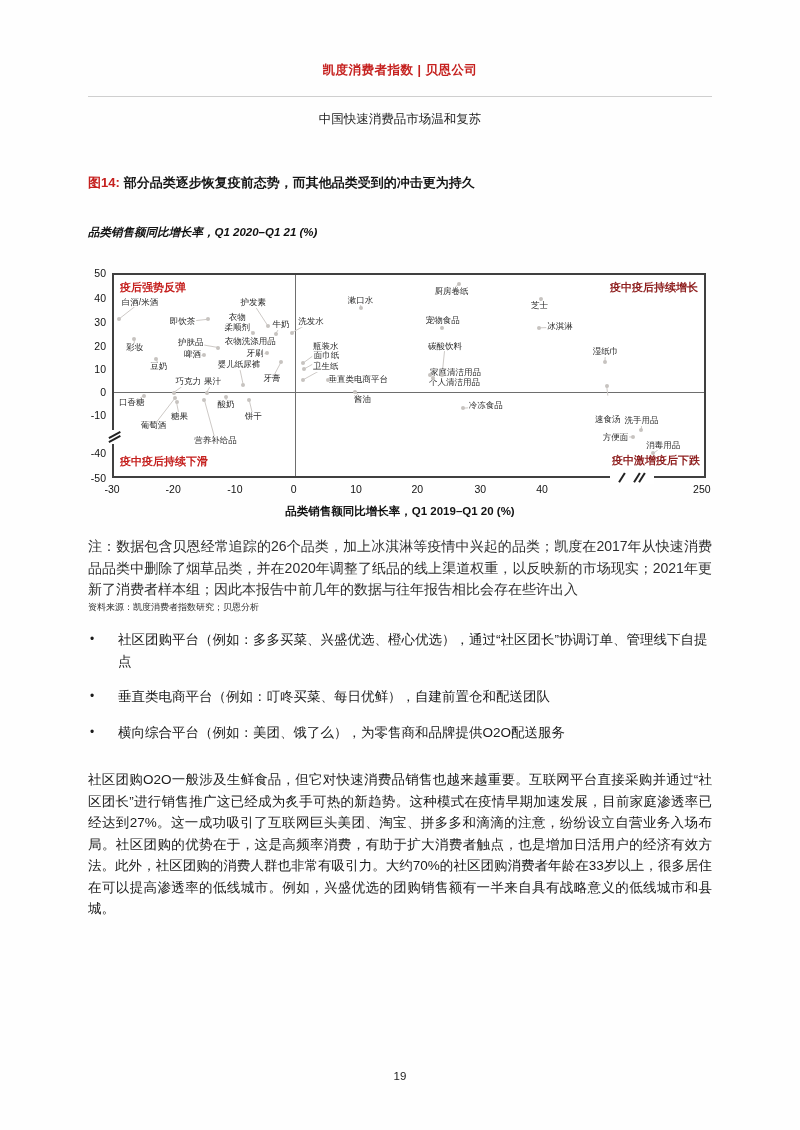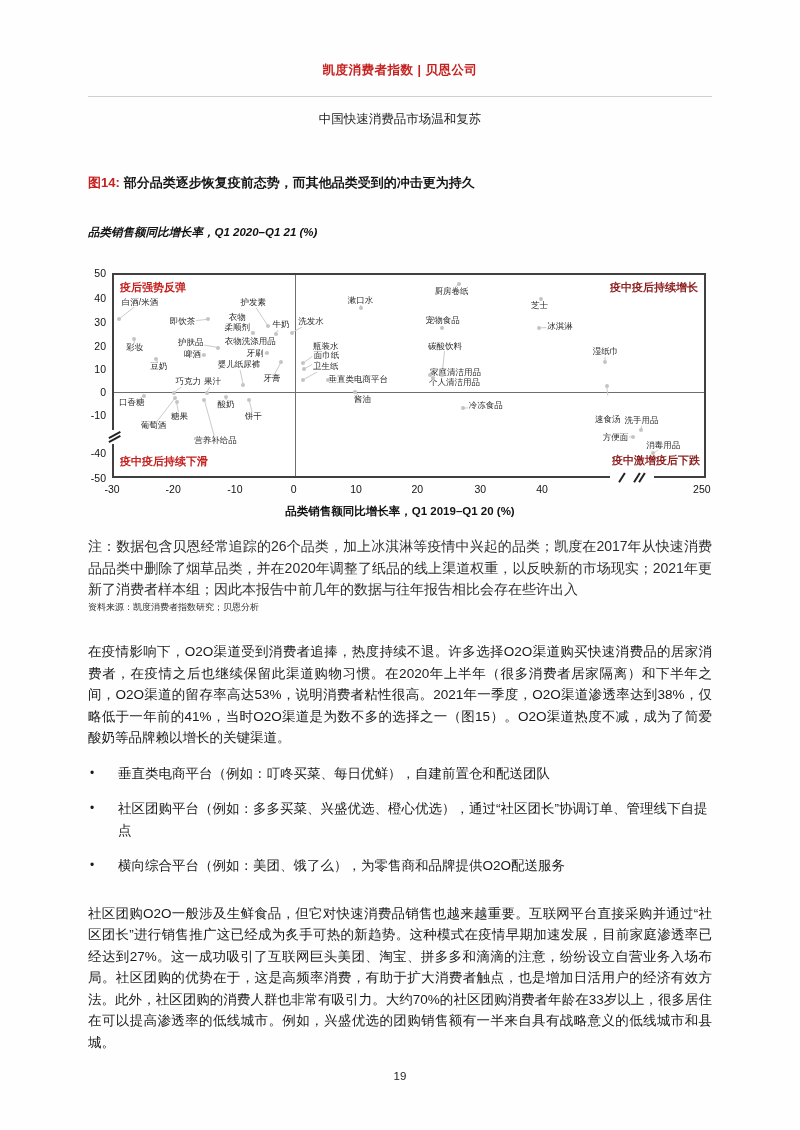"在疫情影响下，O2O渠道受到消费者追捧，热度持续不退。许多选择O2O渠道购买快速" p.body-p { html: <p>在疫情影响下，O2O渠道受到消费者追捧，热度持续不退。许多选择O2O渠道购买快速消费品的居家消费者，在疫情之后也继续保留此渠道购物习惯。在2020年上半年（很多消费者居家隔离）和下半年之间，O2O渠道的留存率高达53%，说明消费者粘性很高。2021年一季度，O2O渠道渗透率达到38%，仅略低于一年前的41%，当时O2O渠道是为数不多的选择之一（图15）。O2O渠道热度不减，成为了简爱酸奶等品牌赖以增长的关键渠道。</p> -> none }
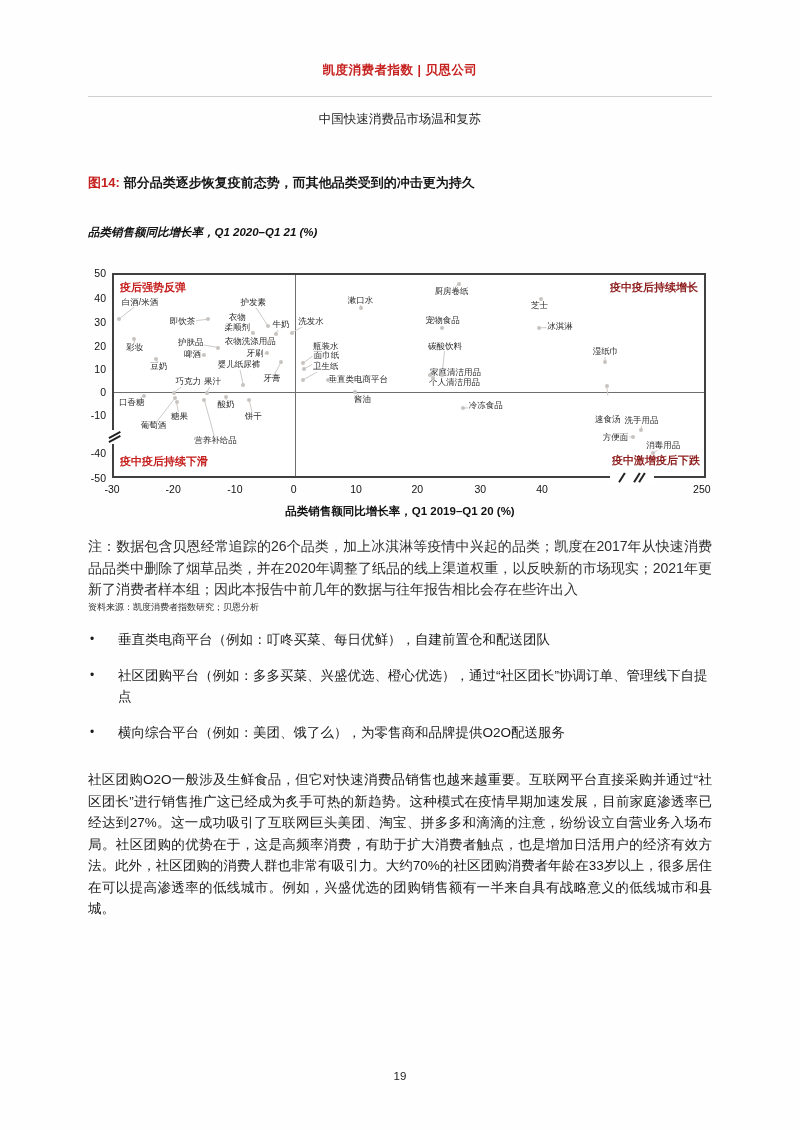"垂直类电商平台（例如：叮咚买菜、每日优鲜），自建前置仓和配送团队" li { order: before "社区团购平台（例如：多多买菜、兴盛优选、橙心优选），通过“社区团长”协调订单、管" -> after "社区团购平台（例如：多多买菜、兴盛优选、橙心优选），通过“社区团长”协调订单、管" }
